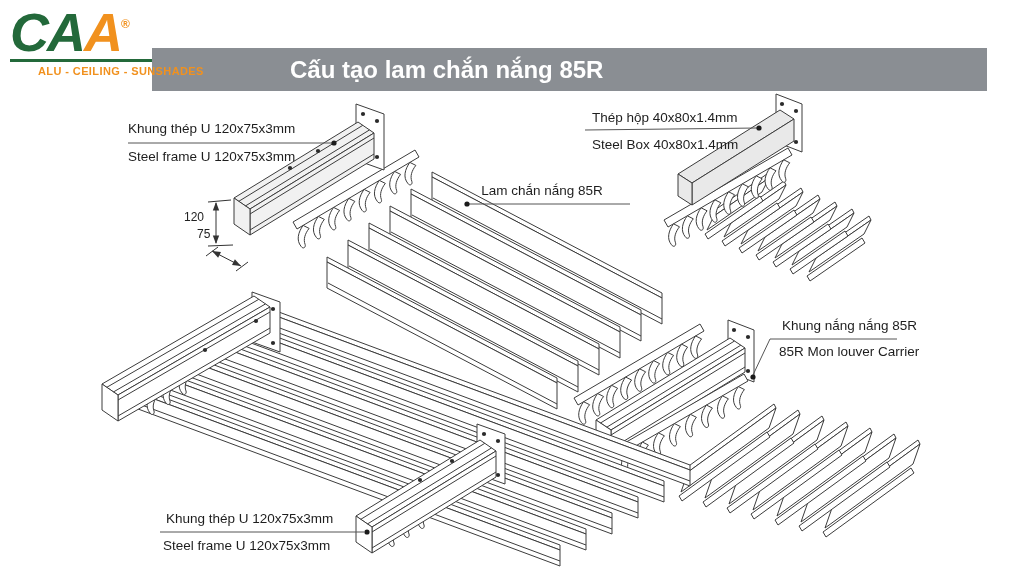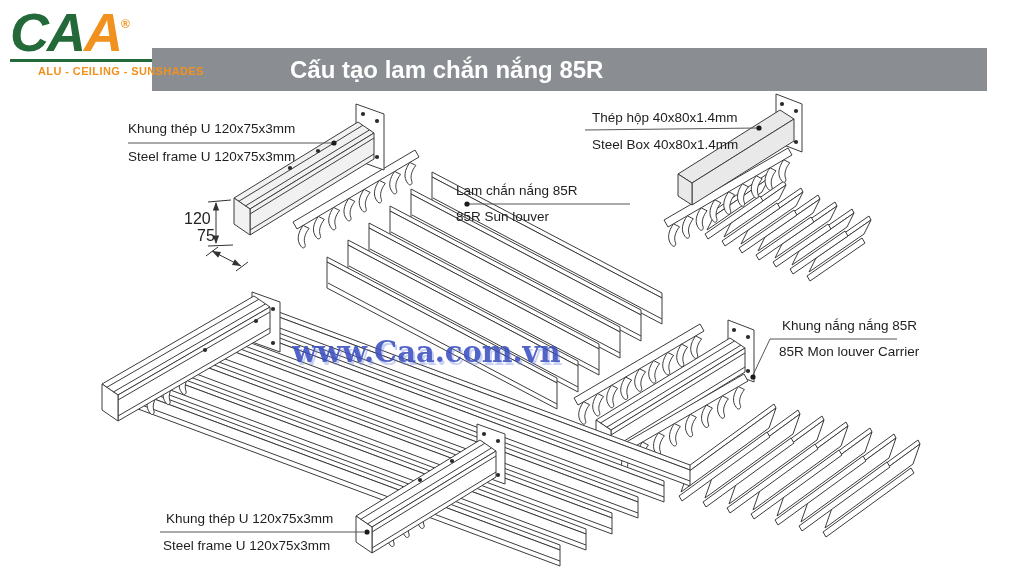"Lam chắn nắng 85R" .lbl-r { text-align: left -> center }
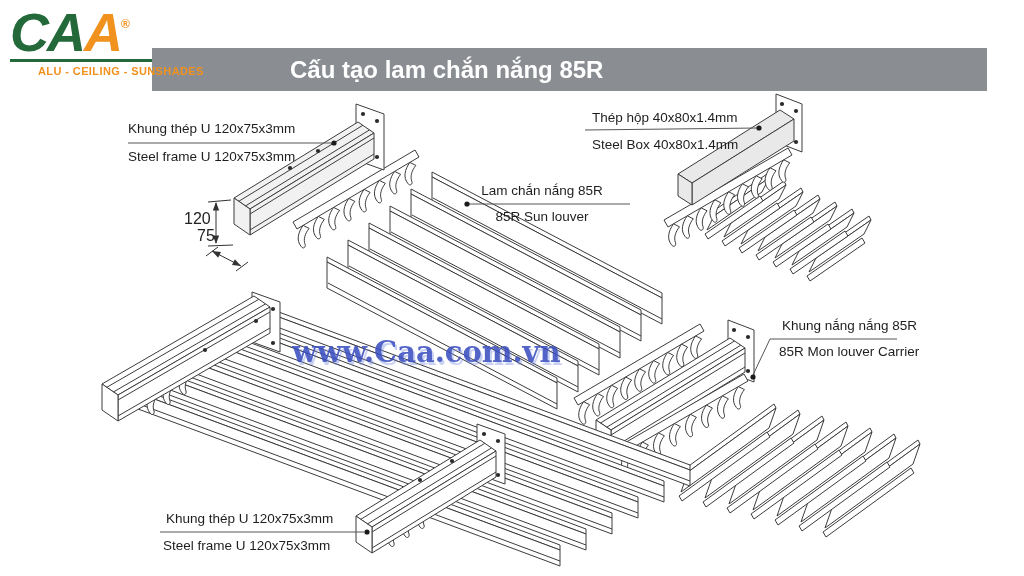"120" .dim { font-size: 16px -> 12px }
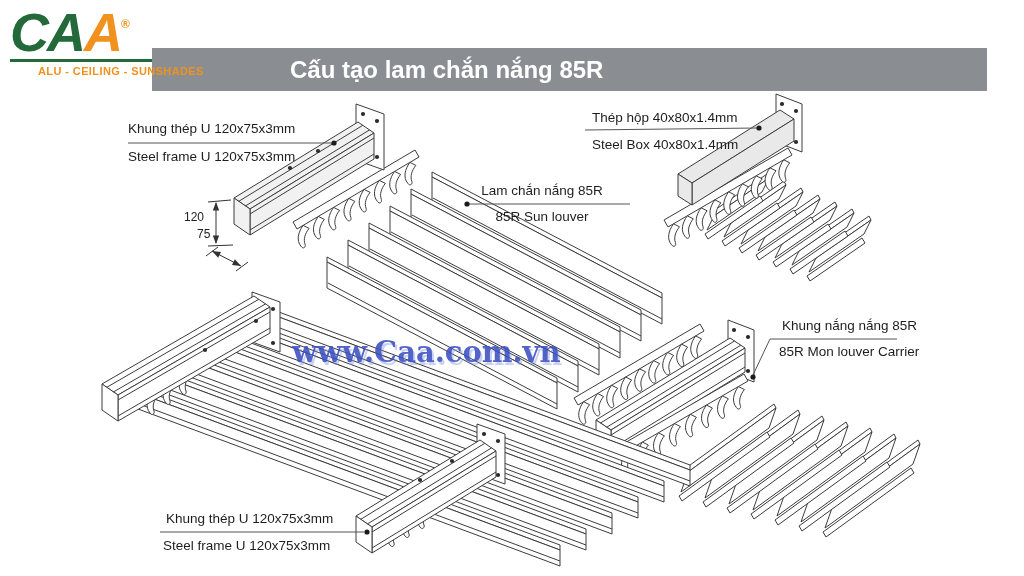"85R Sun louver" div.lbl { html: <div>85R Sun louver</div> -> none }
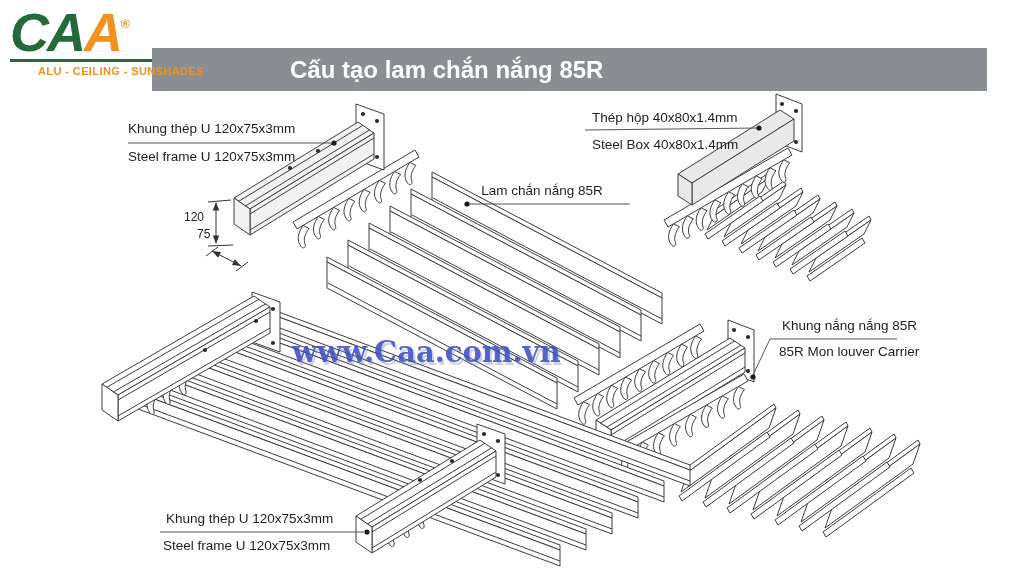"www.Caa.com.vn" div.watermark { html: <div>www.Caa.com.vn</div> -> none }
